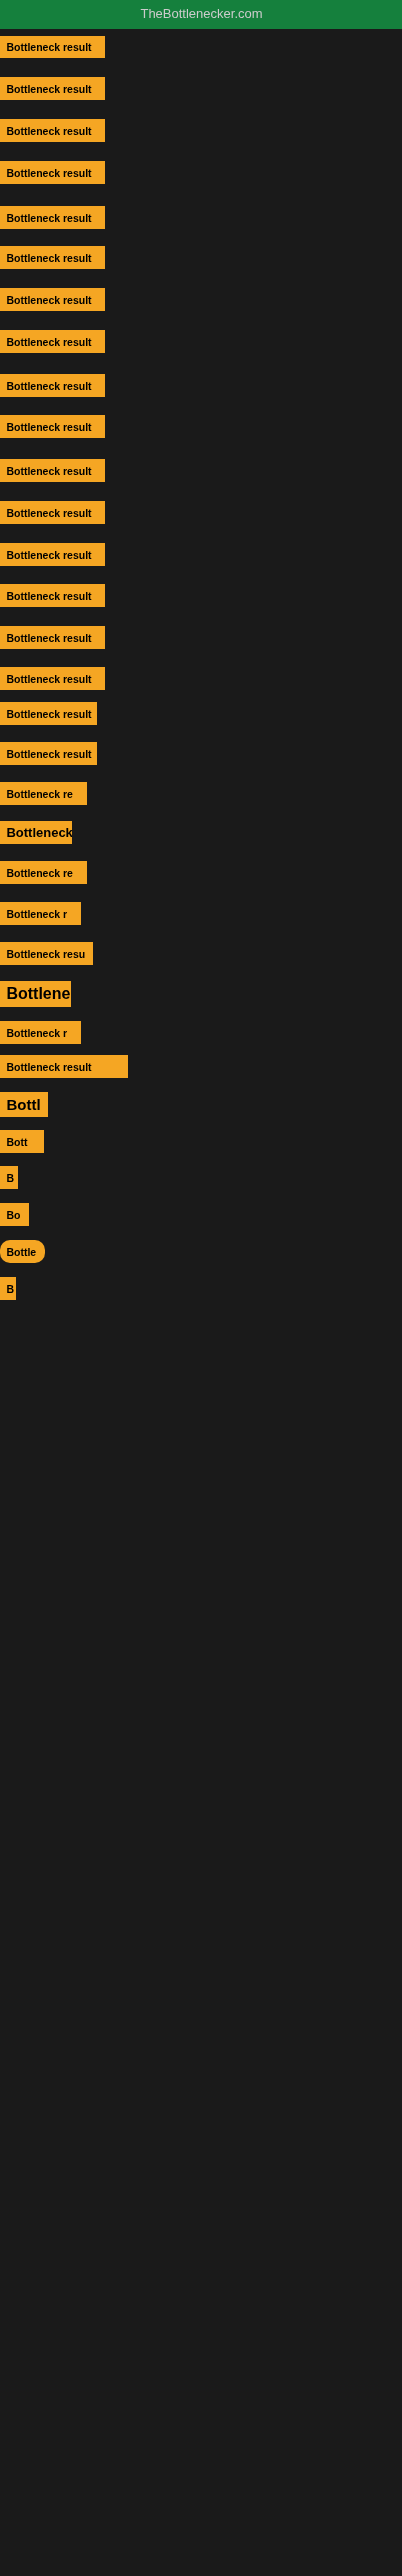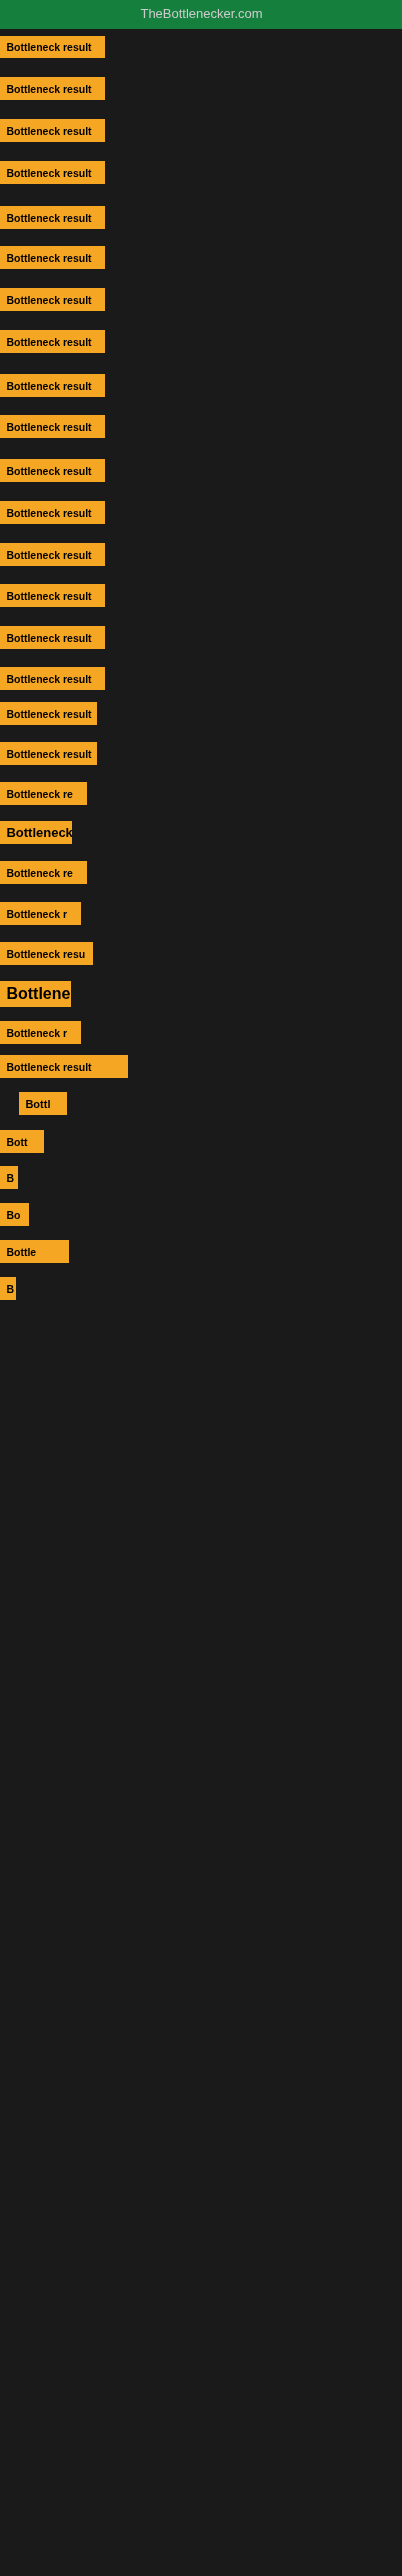"Bottl" div { font-size: 11px -> 15px; margin-left: 19px -> none }
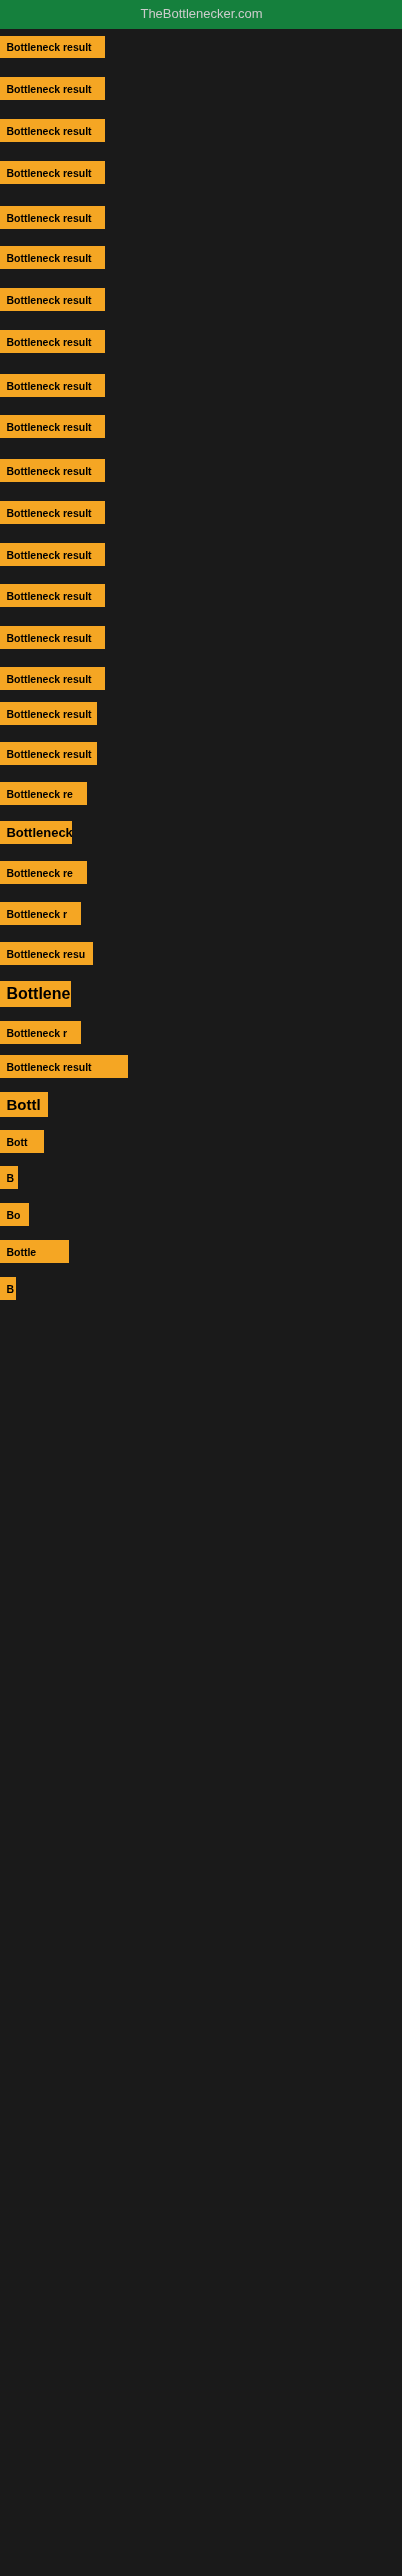"Bottle" div { border-radius: none -> 10px; width: 69px -> 45px }
